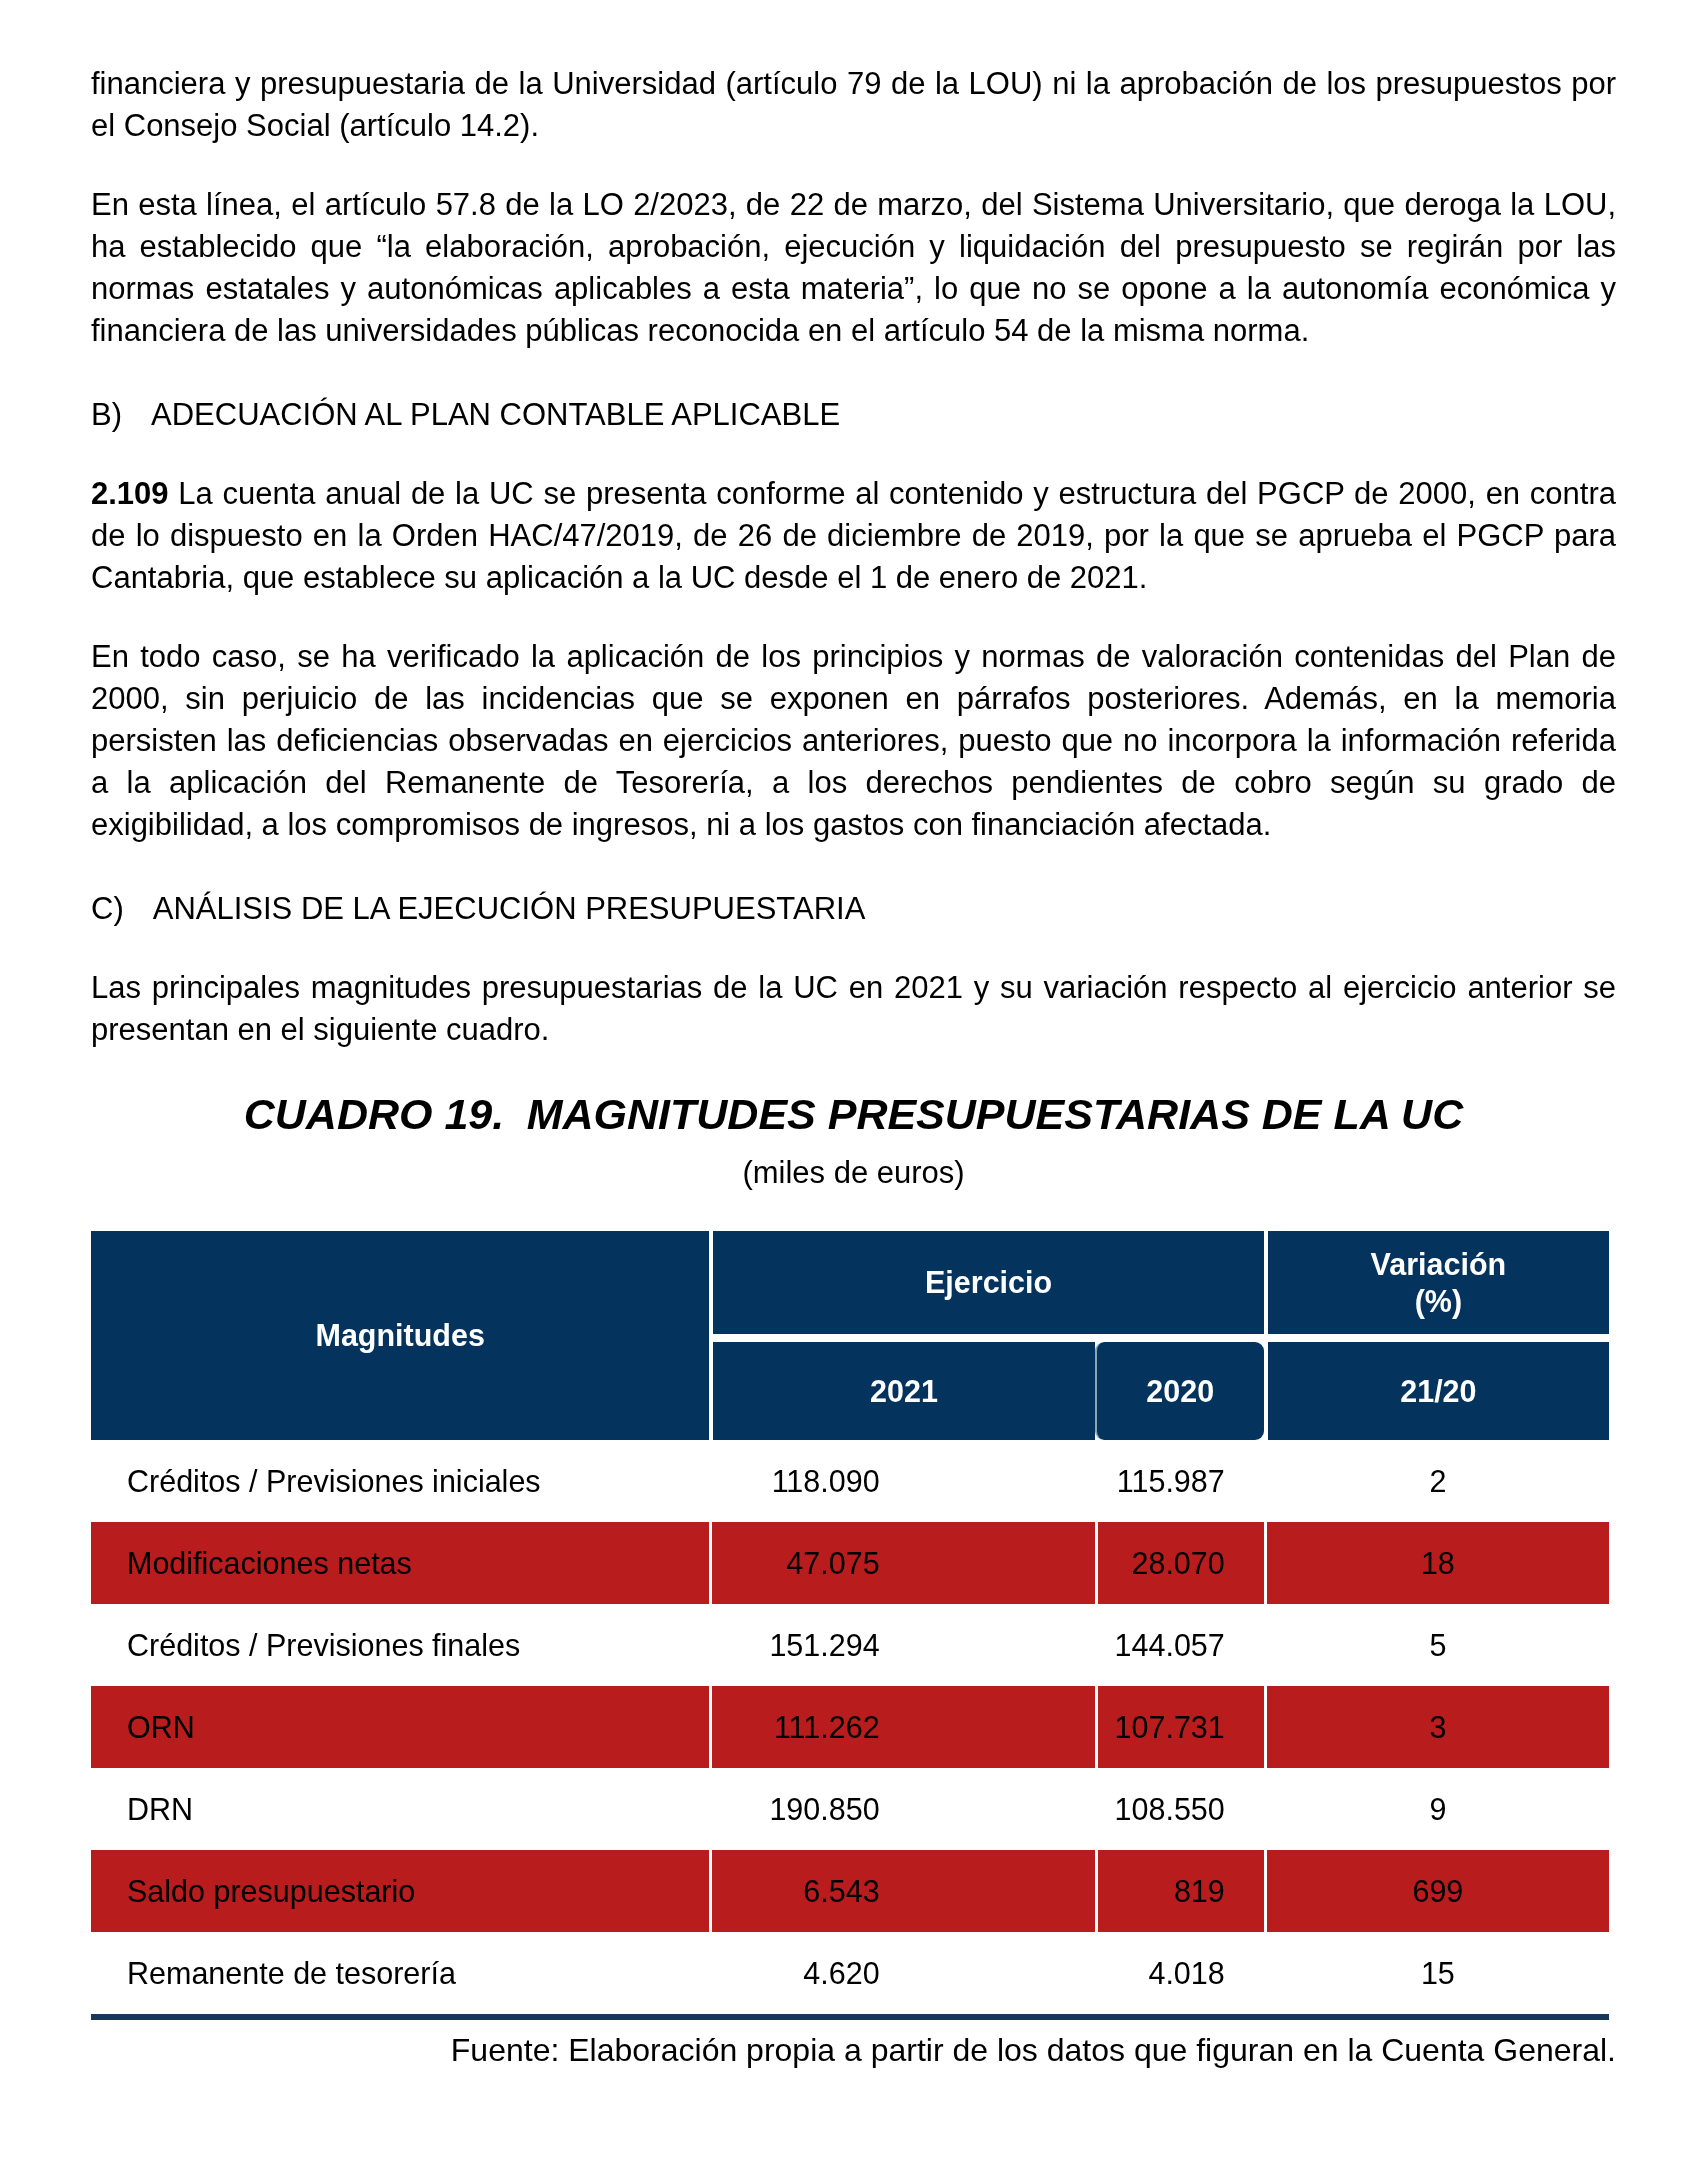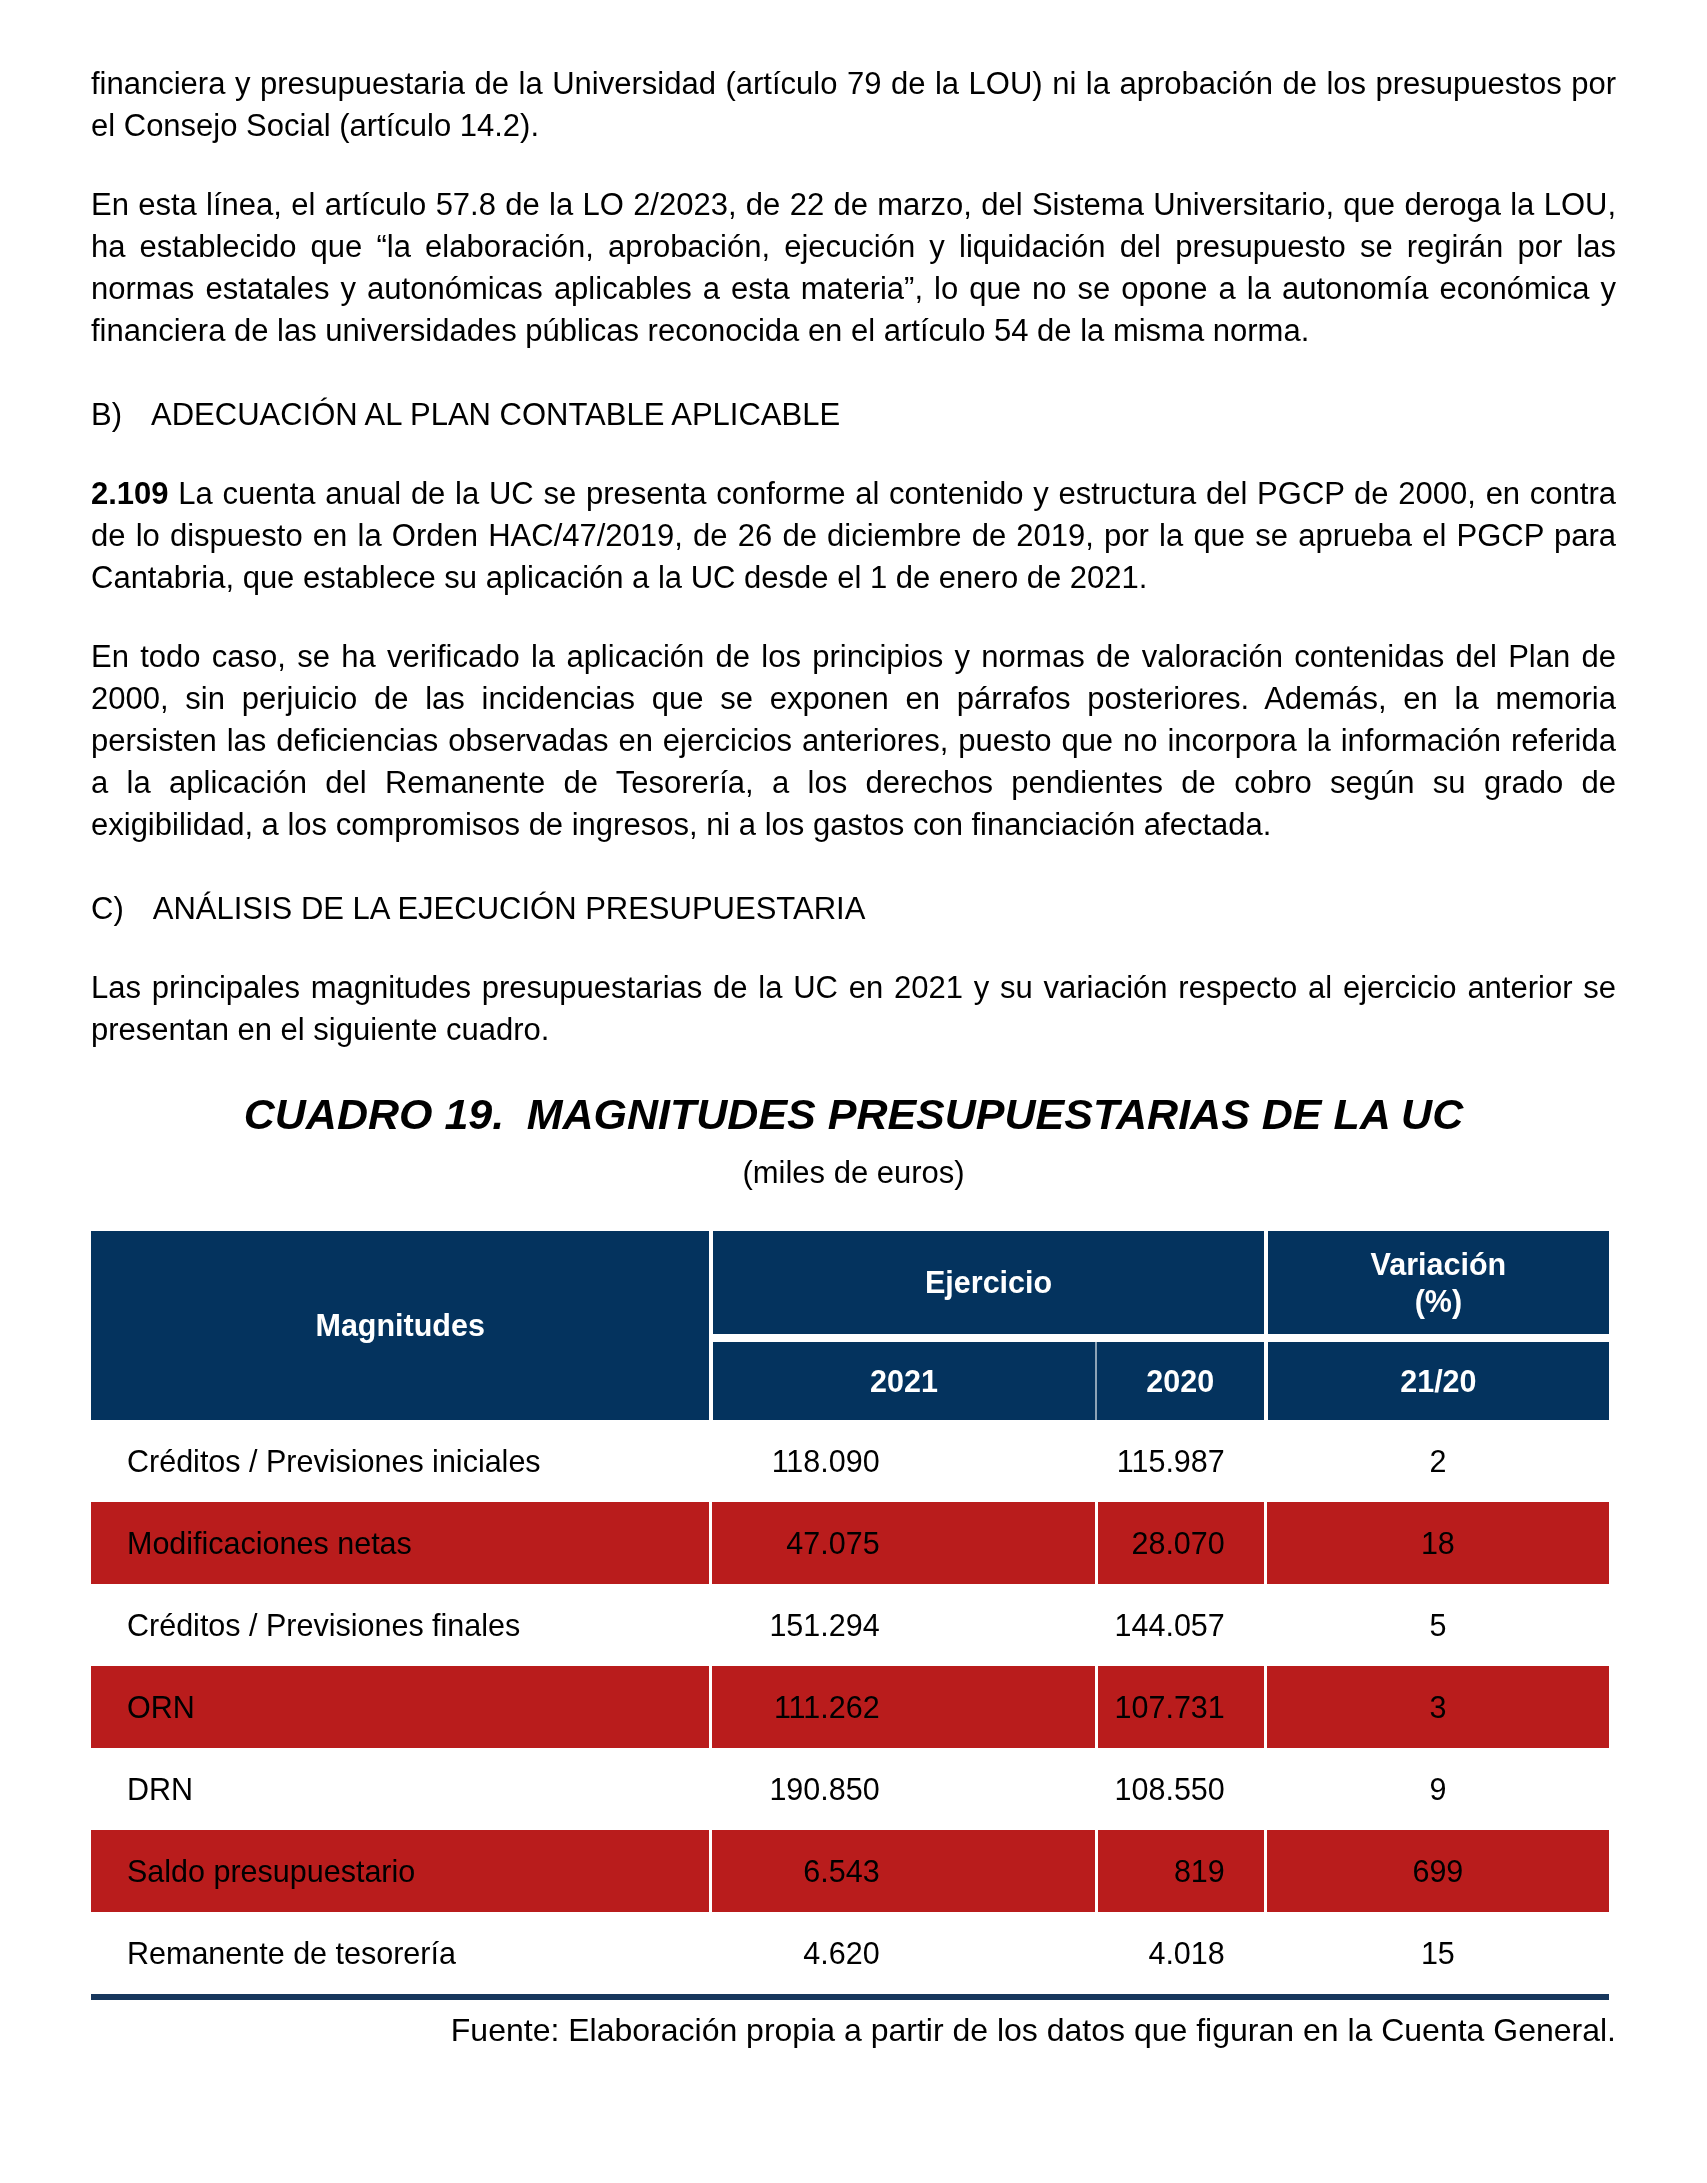"2021" .mag-table th.h-sub { height: 78px -> 98px }
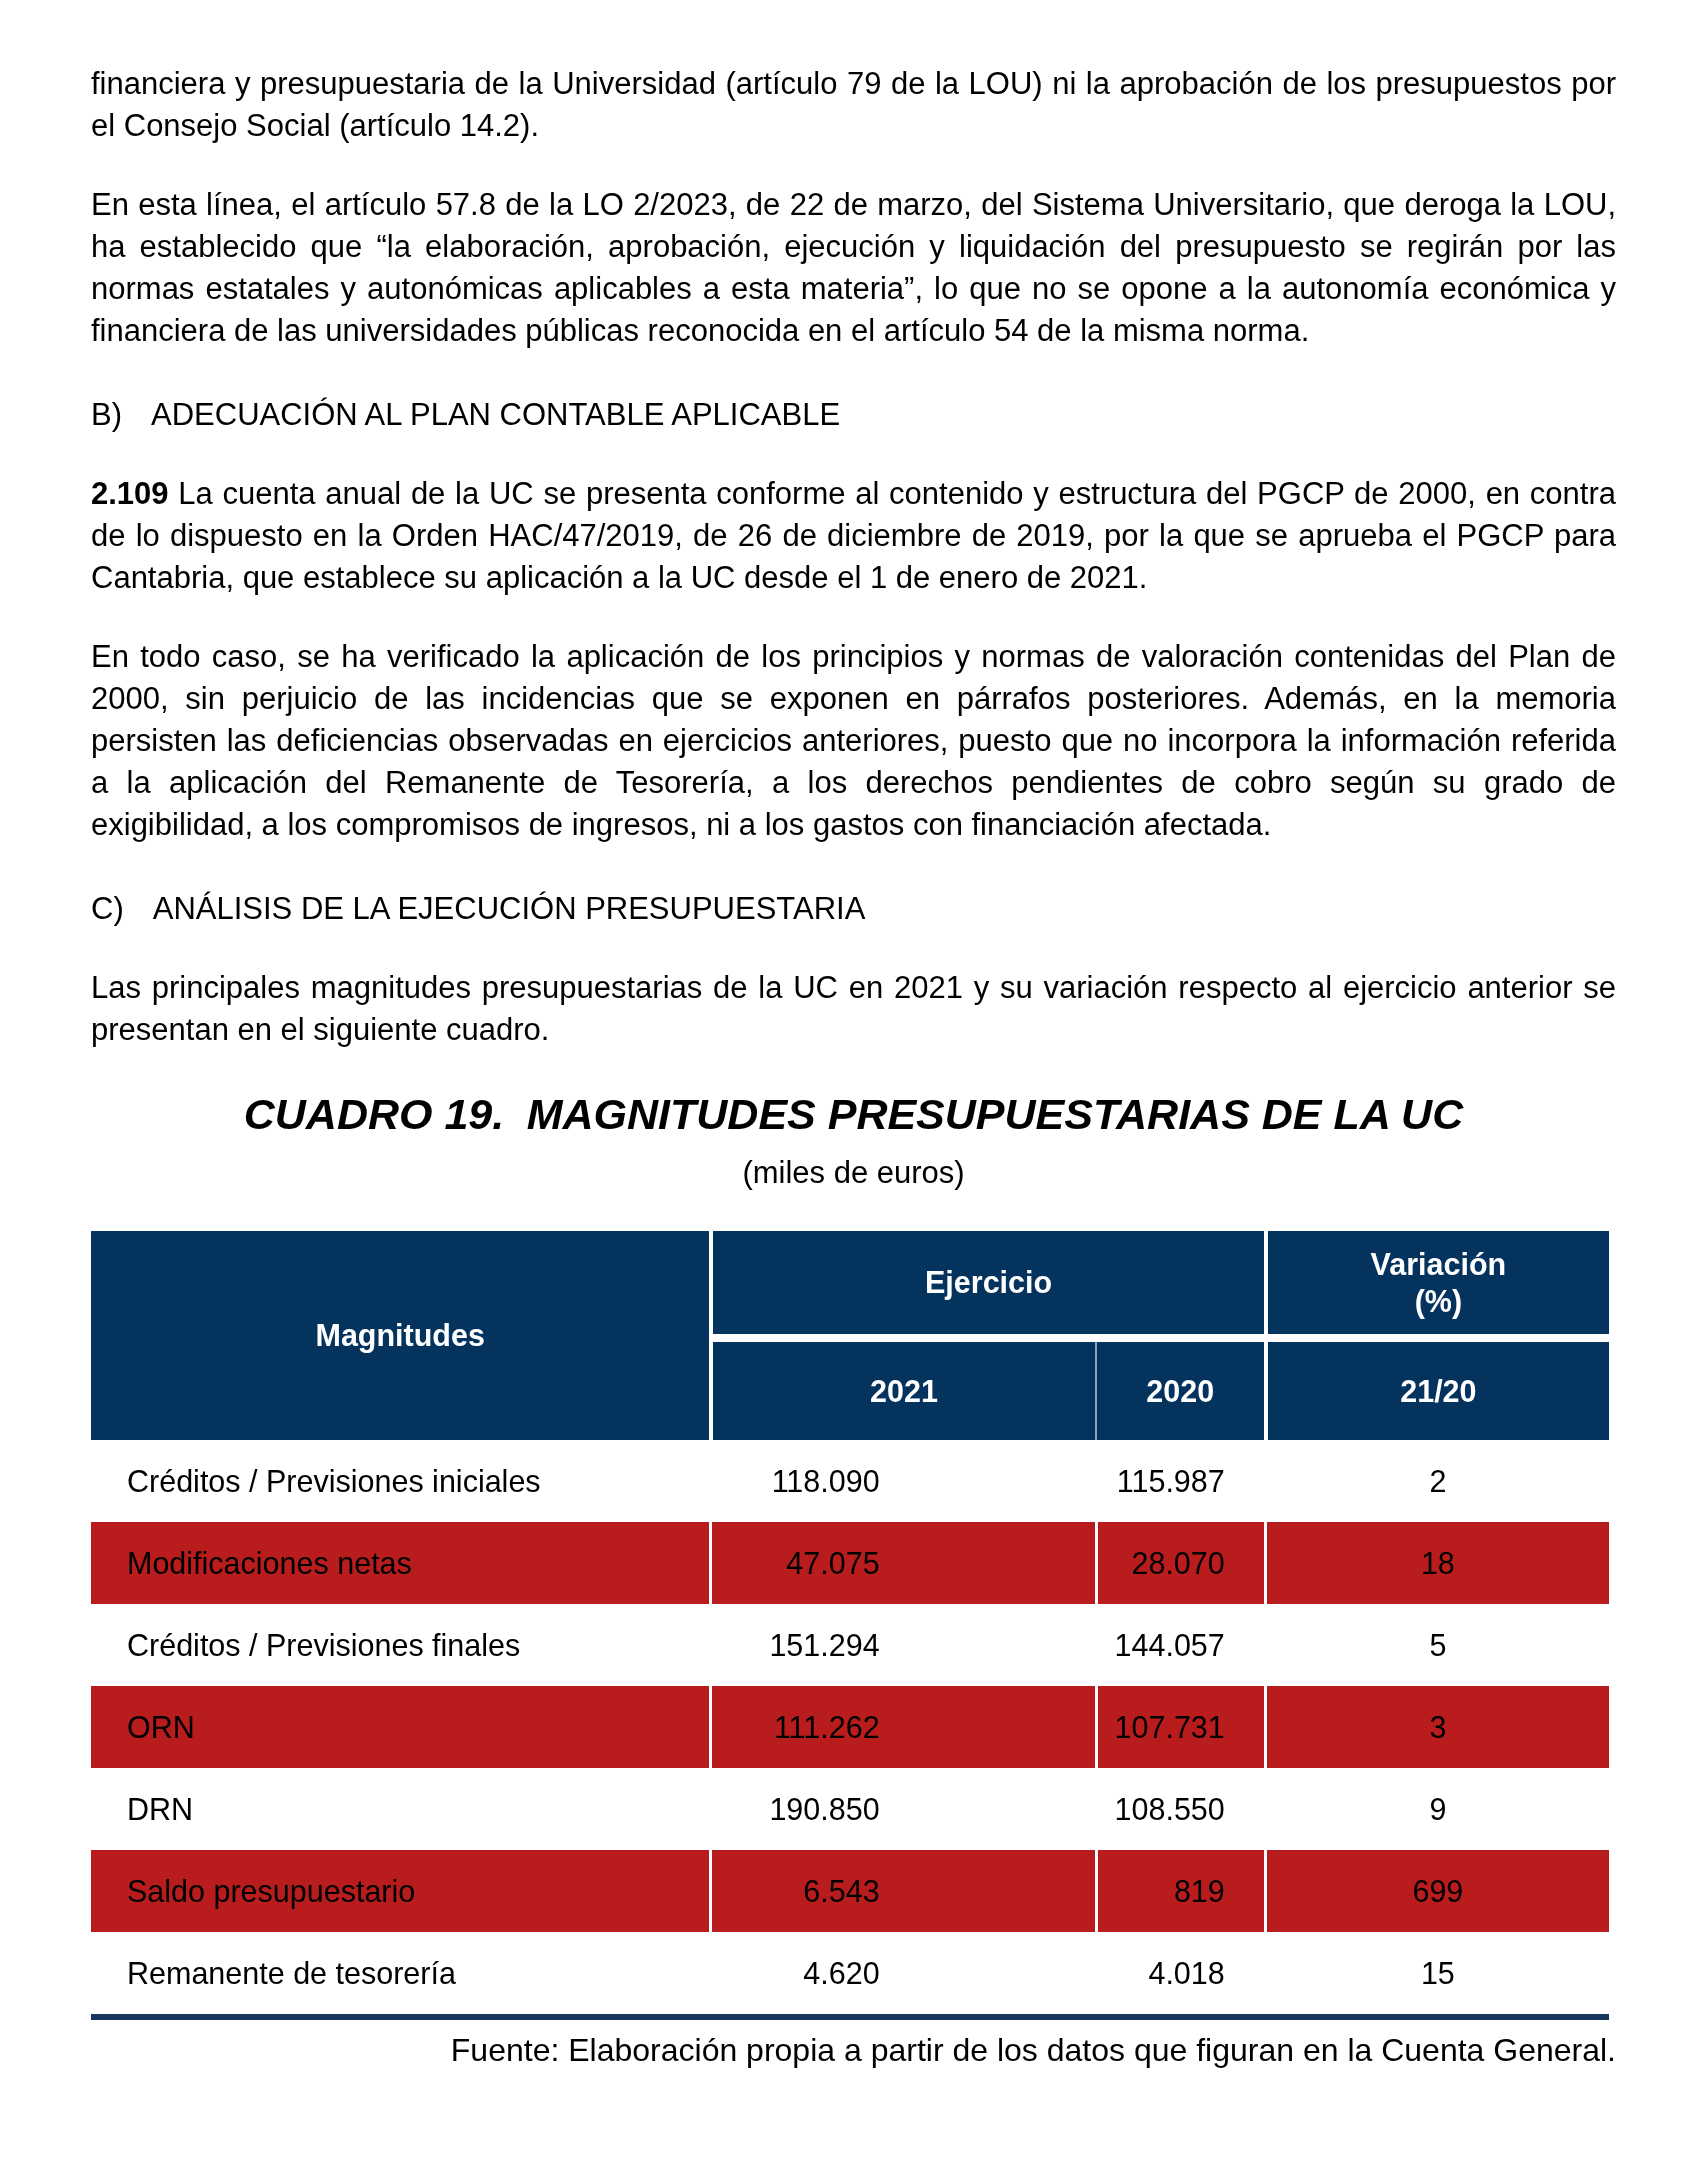"2020" .mag-table th.sep-faint { border-radius: none -> 9px }
